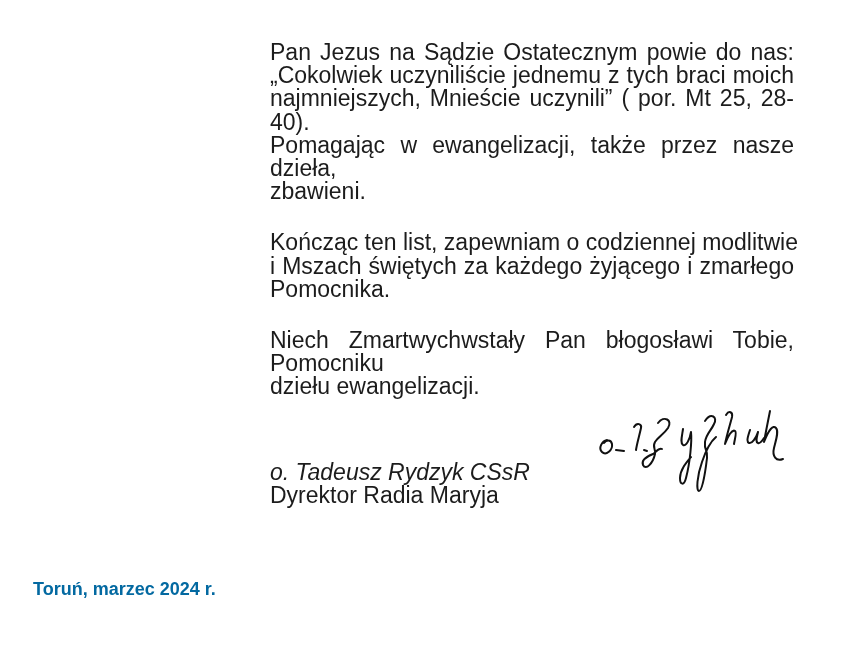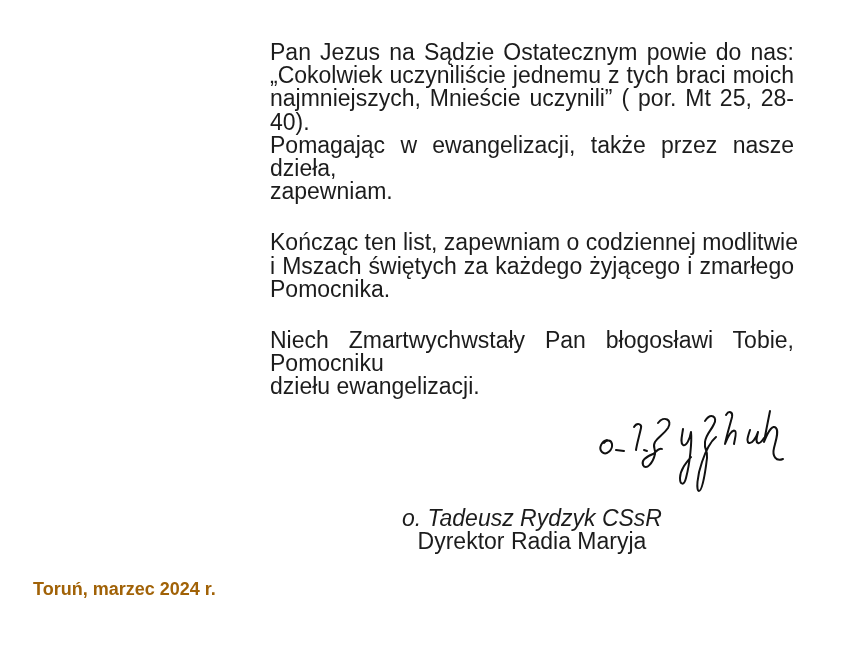"zapewniam." div.line { text: zapewniam -> zbawieni }
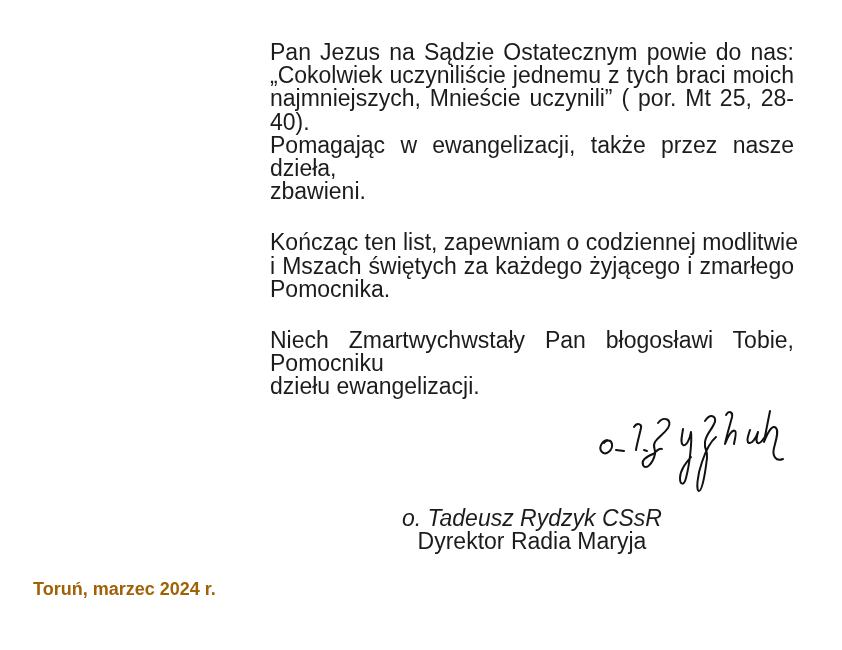"o. Tadeusz Rydzyk CSsR" .sig-block { margin-top: 108px -> 62px; text-align: center -> left }
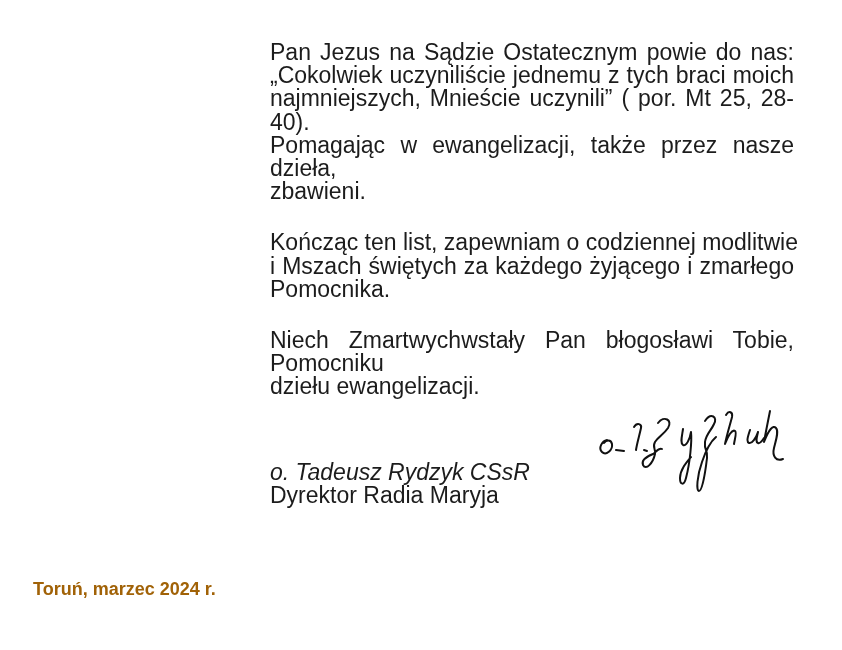"Toruń, marzec 2024 r." .dateline { color: #a16207 -> #0369a1 }
